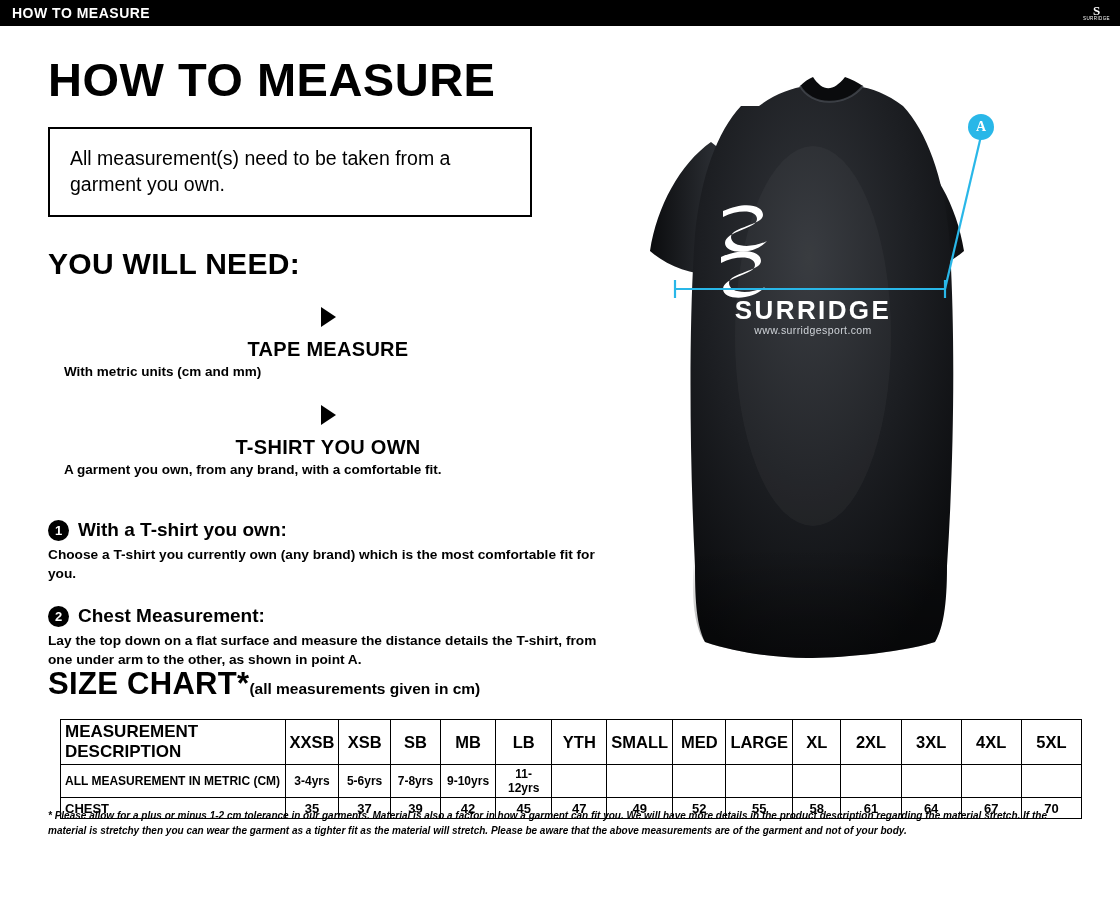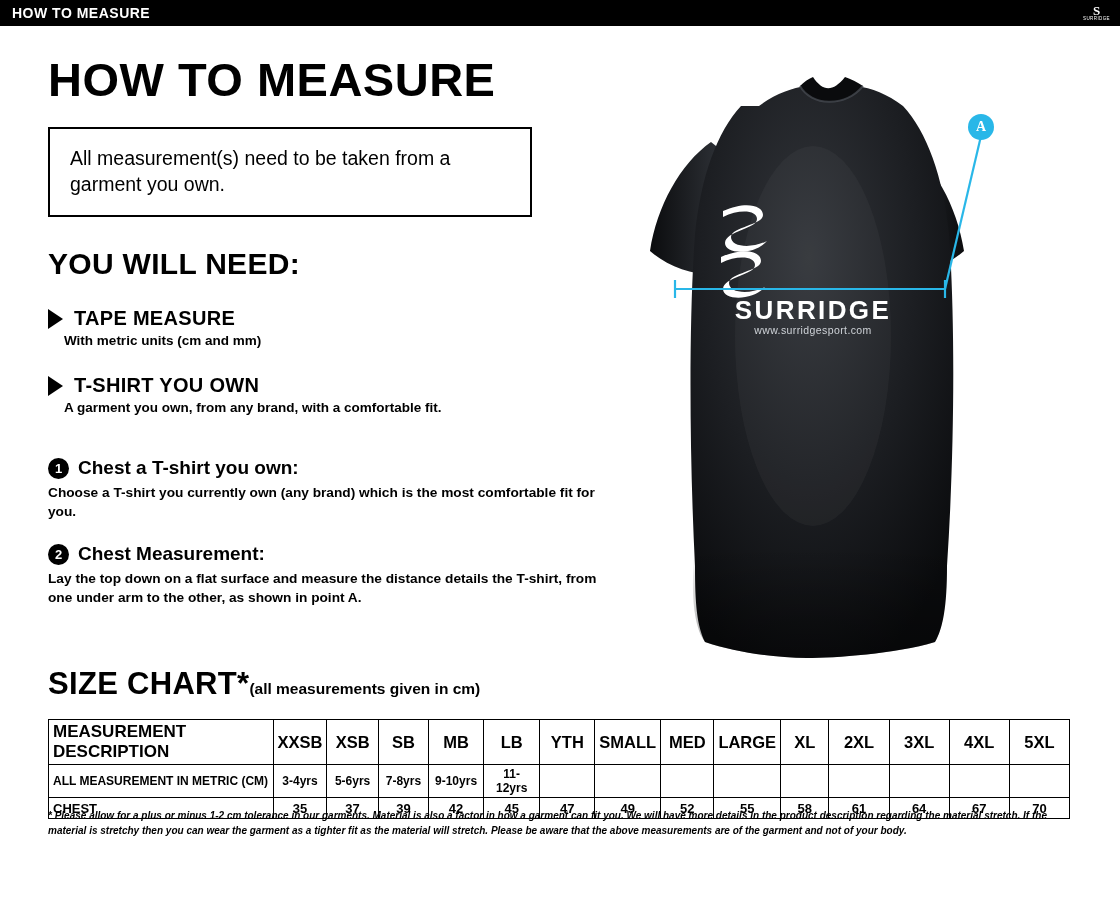"TAPE MEASURE" .need-head { flex-direction: none -> column }
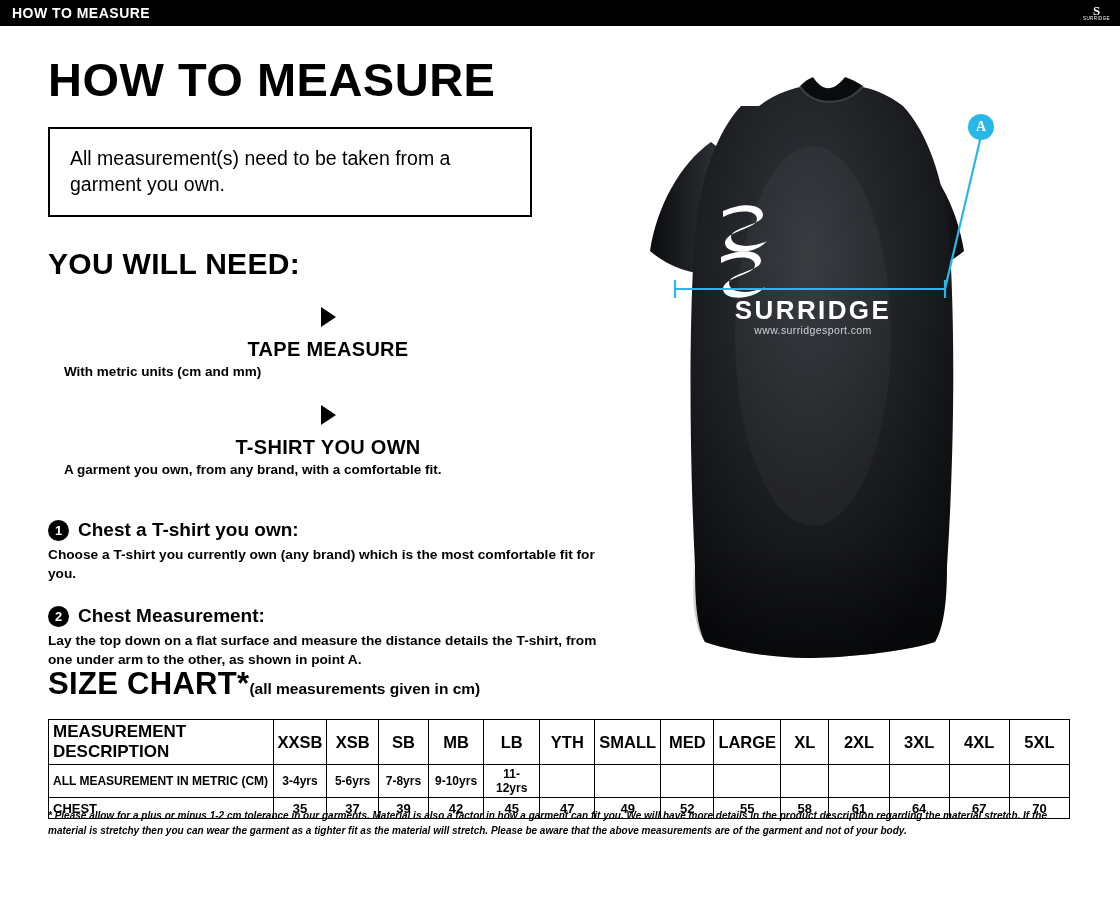"Chest a T-shirt you own:" span.step-title { text: Chest -> With }
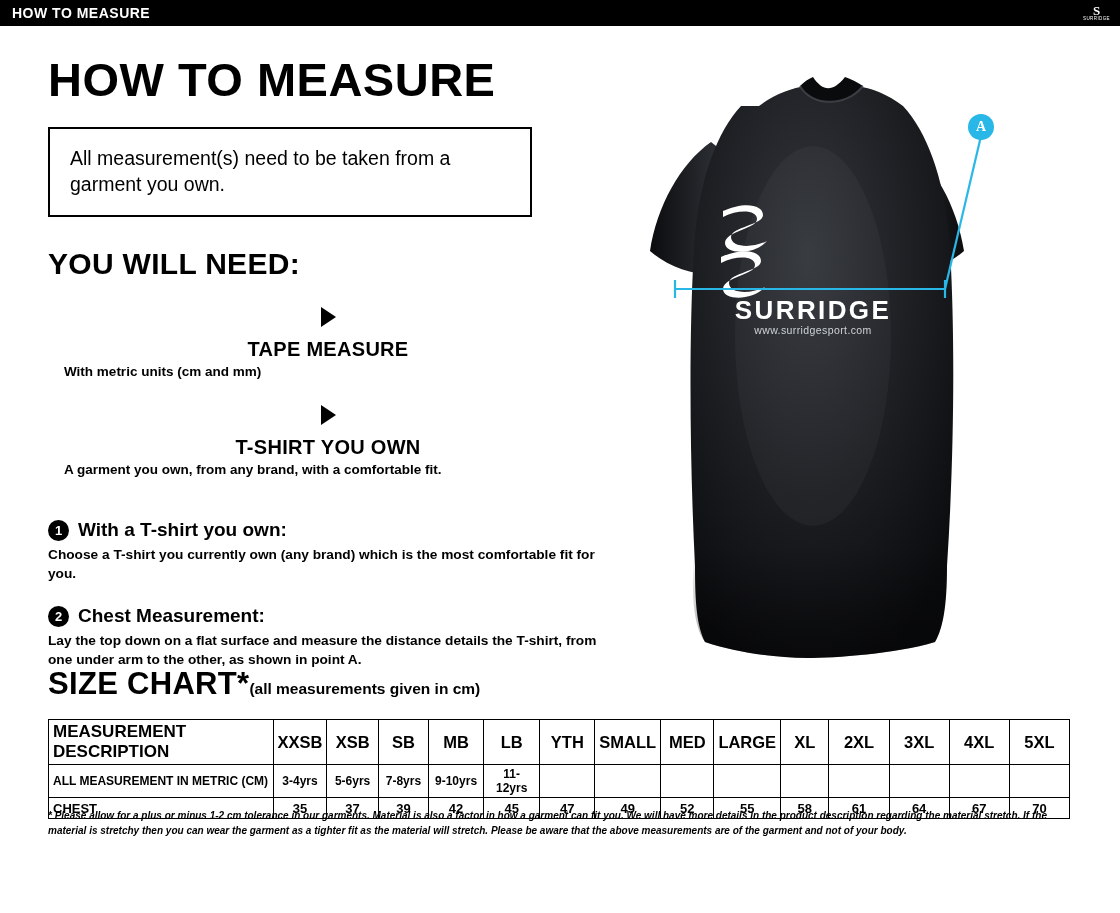"MEASUREMENT DESCRIPTION" table#size-table { left: 48px -> 60px }
